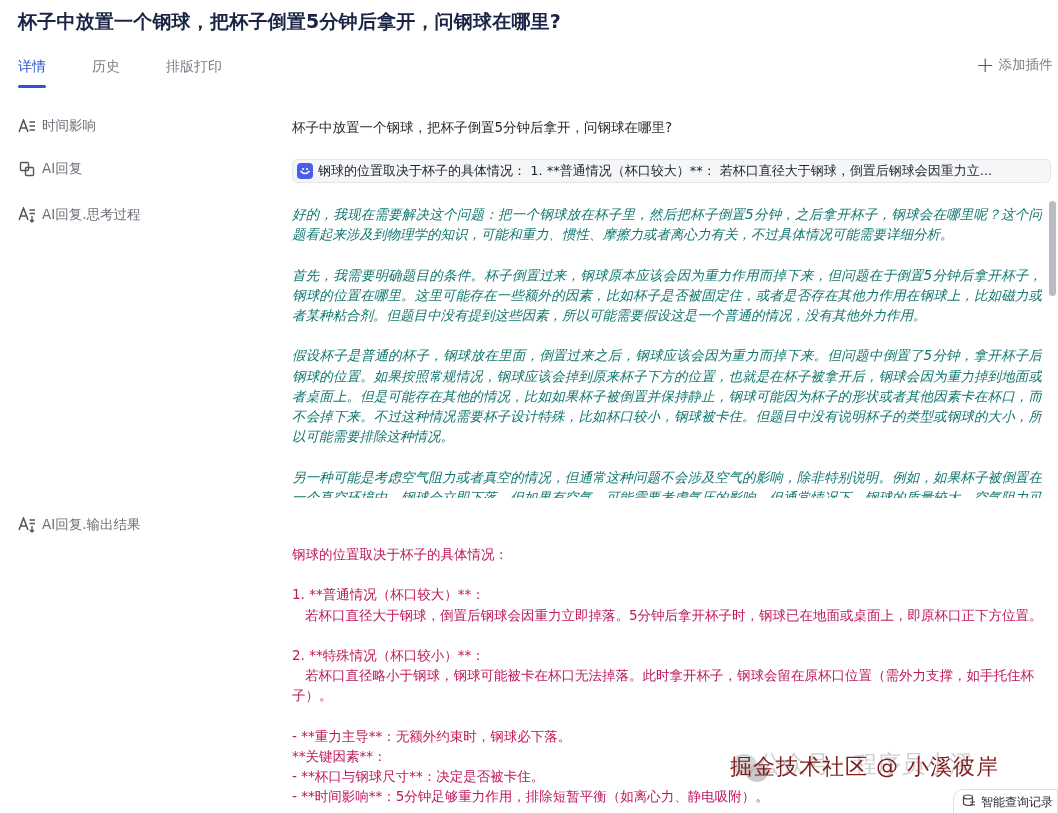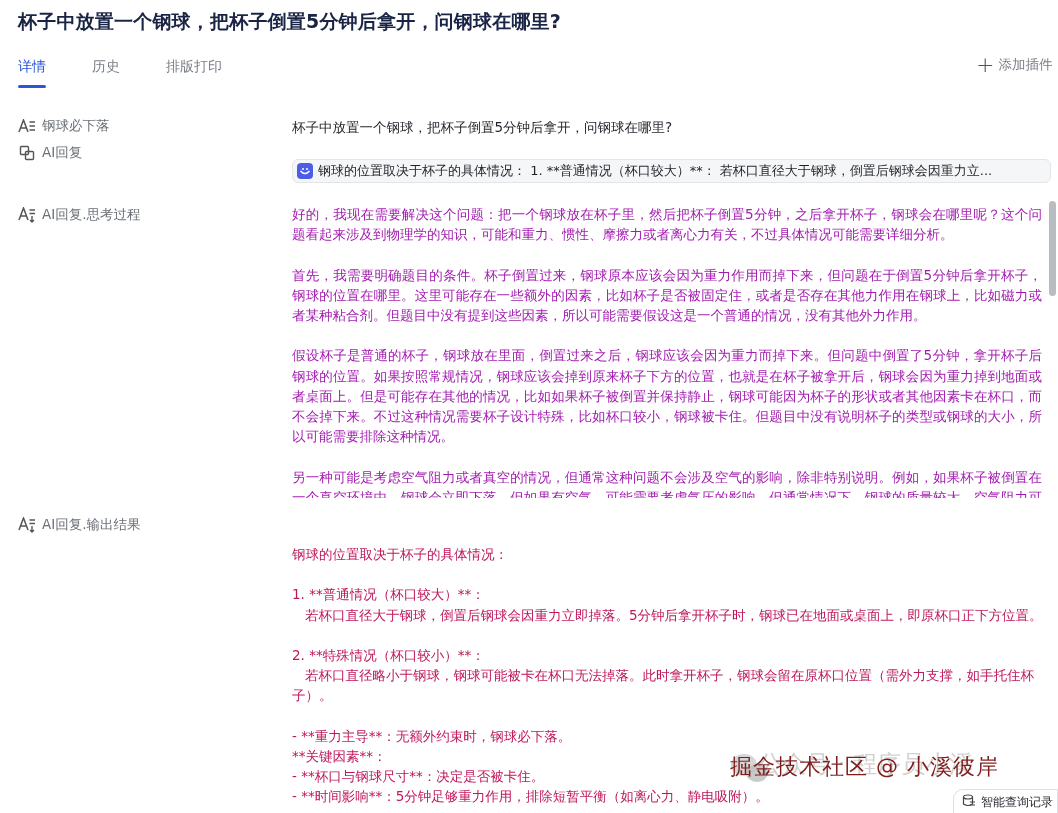"钢球必下落" span { text: 钢球必下落 -> 时间影响 }
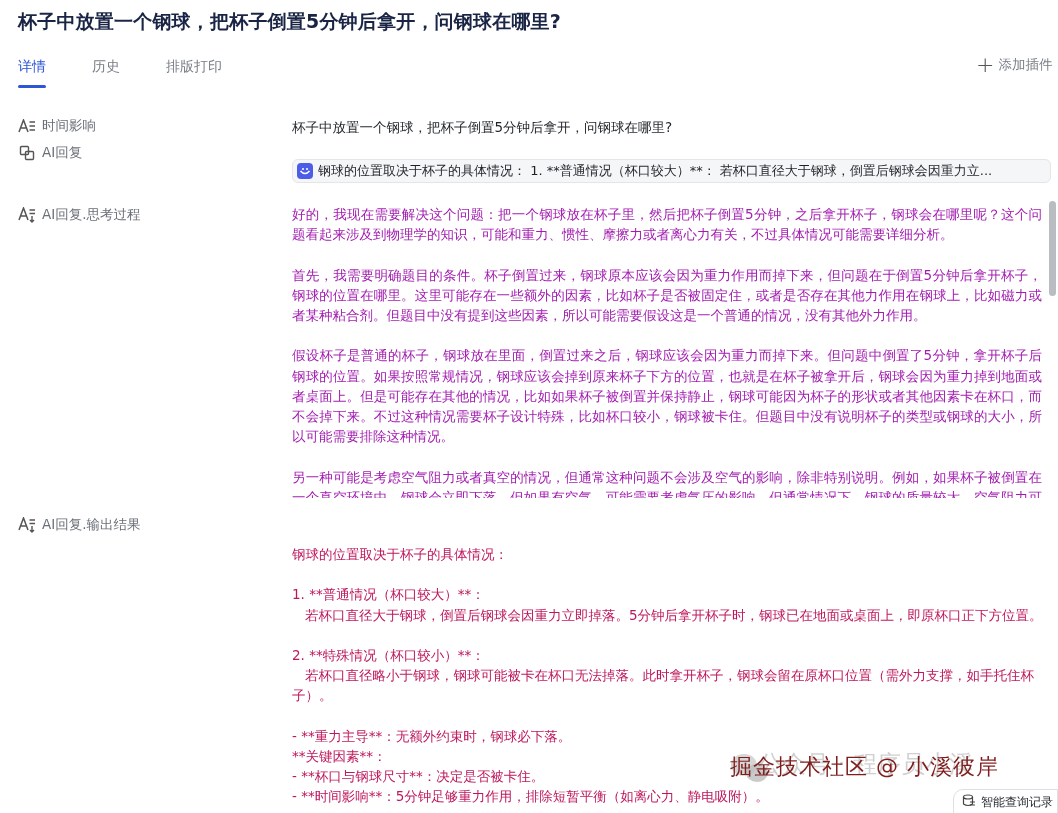"AI回复" div.row-label { top: 144px -> 160px }
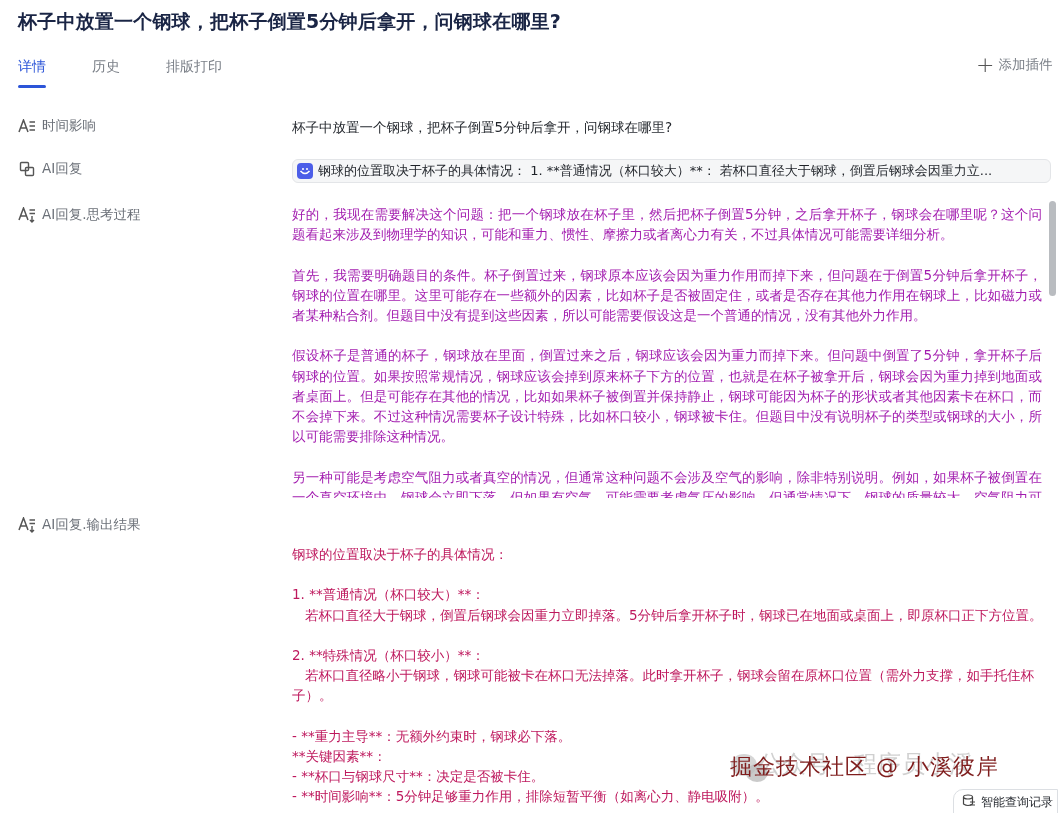"好的，我现在需要解决这个问题：把一个钢球放在杯子里，然后把杯子倒置5分钟，之后拿" .thinking-box { color: #a21caf -> #0f766e; font-style: none -> italic }
